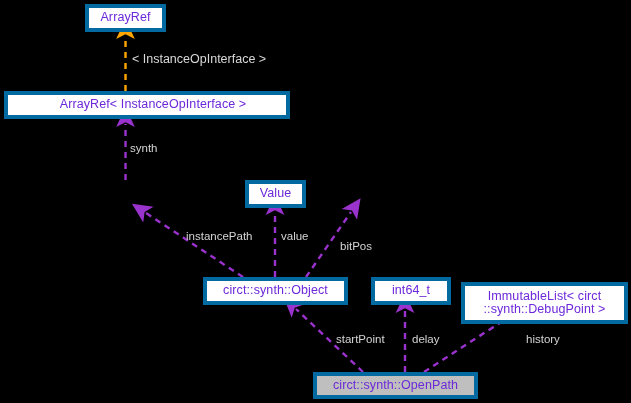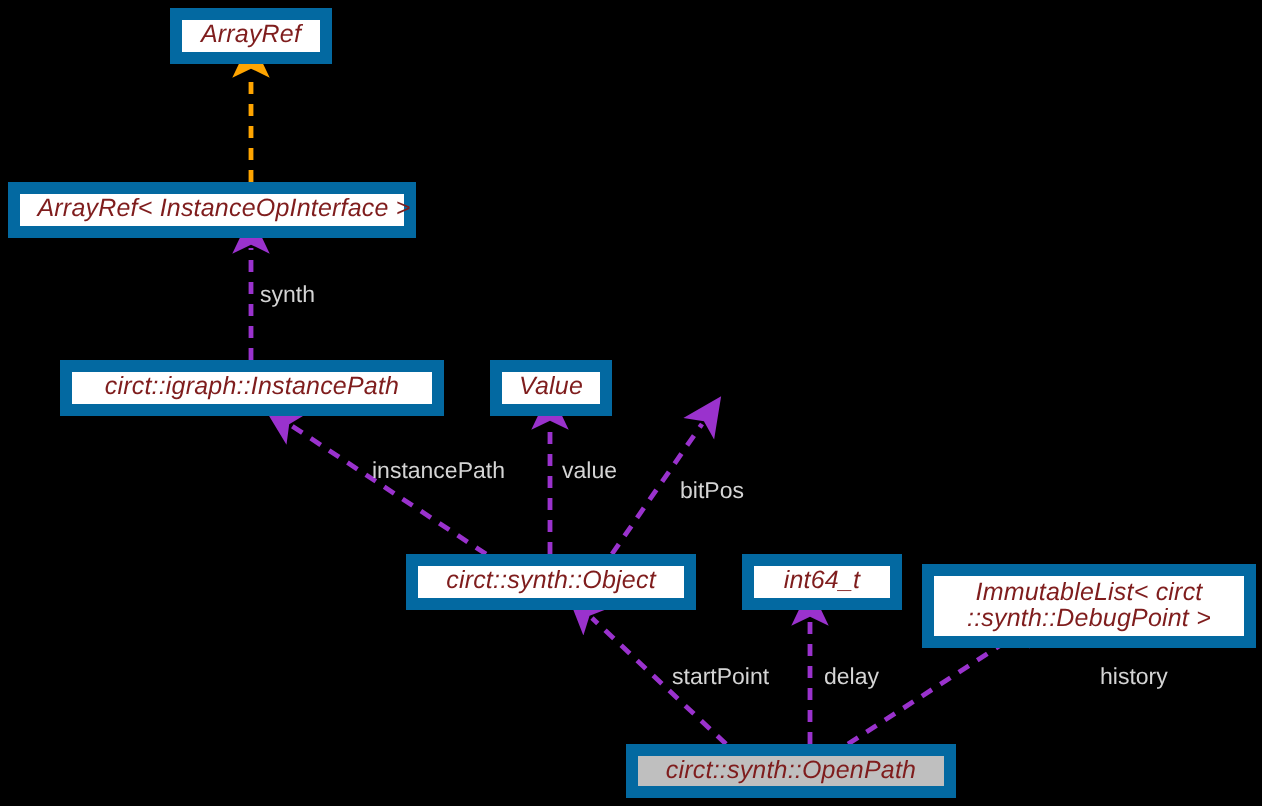"ArrayRef" .node { border: 6px solid #0369a1 -> 4px solid #0369a1; color: #7f1d1d -> #6d28d9; font-style: italic -> none }
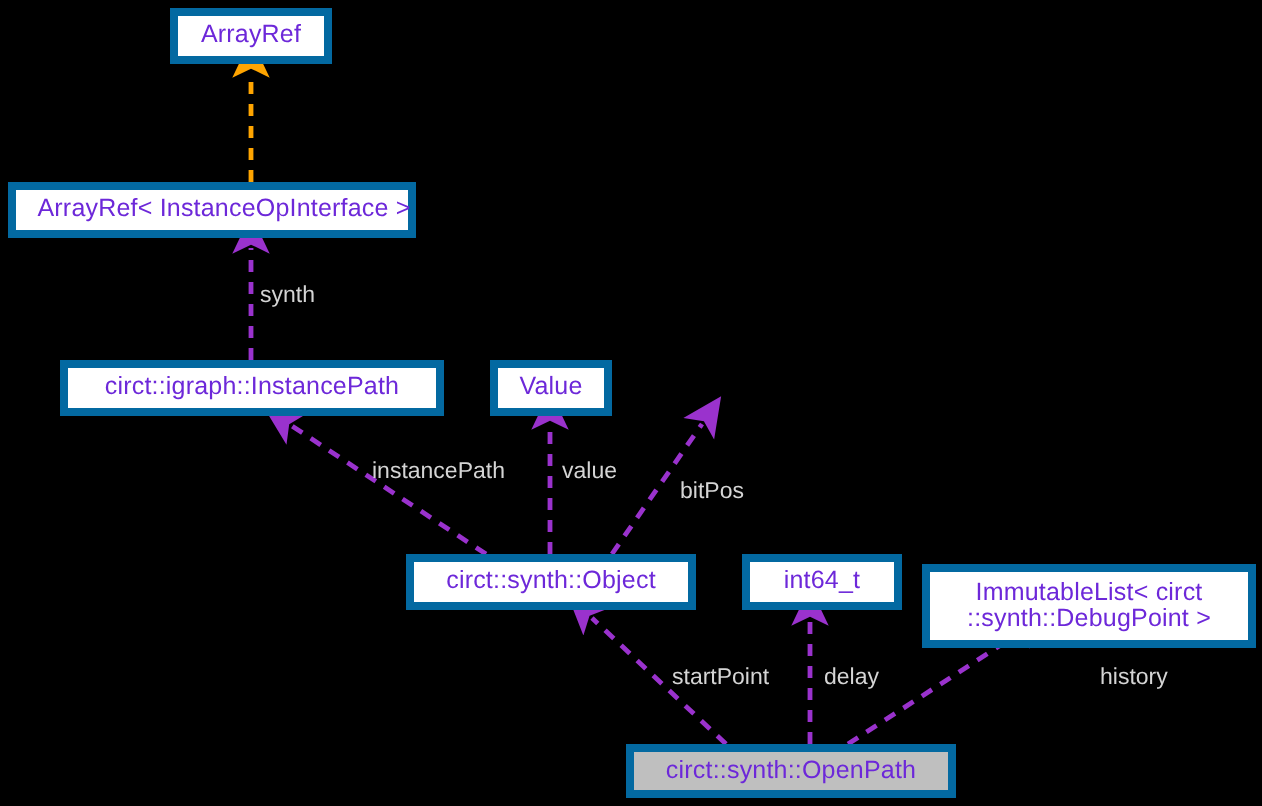"< InstanceOpInterface >" div.edge-label { html: none -> <div>&lt; InstanceOpInterface &gt;</div> }
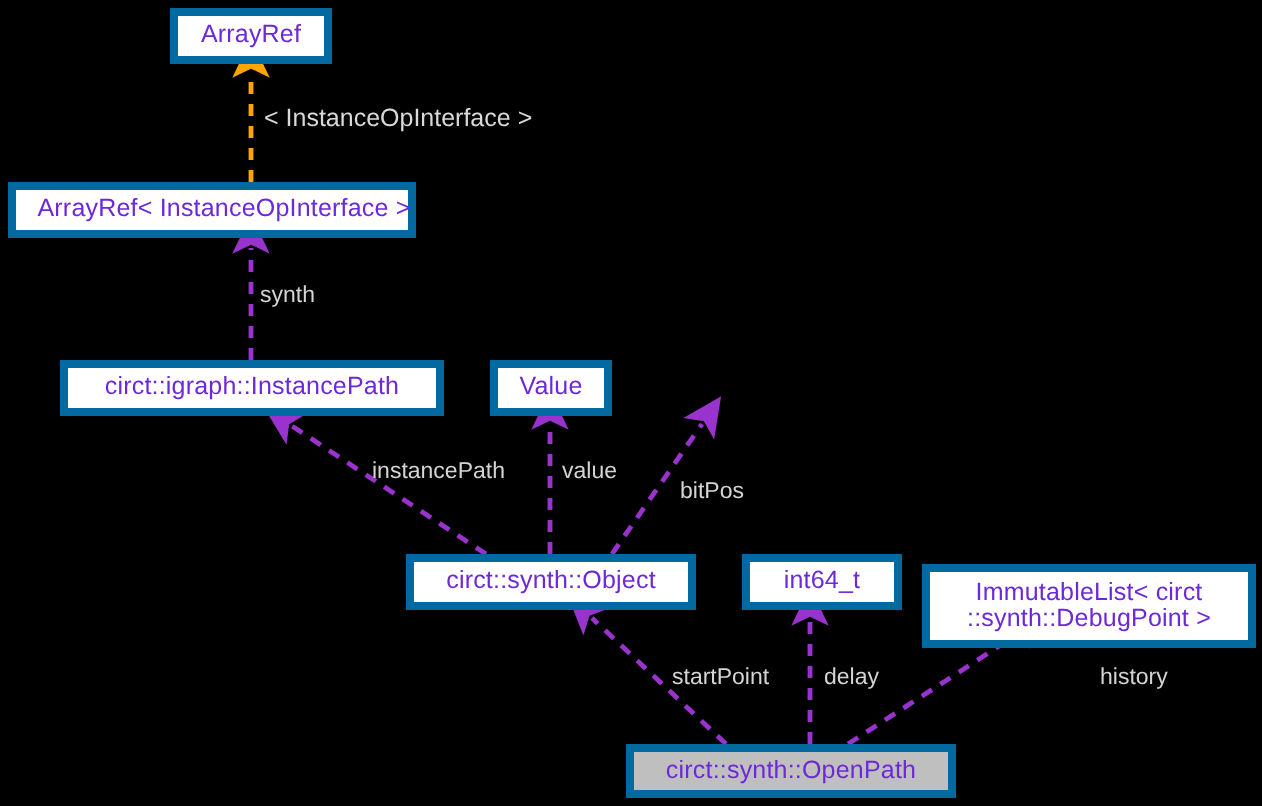"ArrayRef< InstanceOpInterface >" div.node { width: 204px -> 286px }
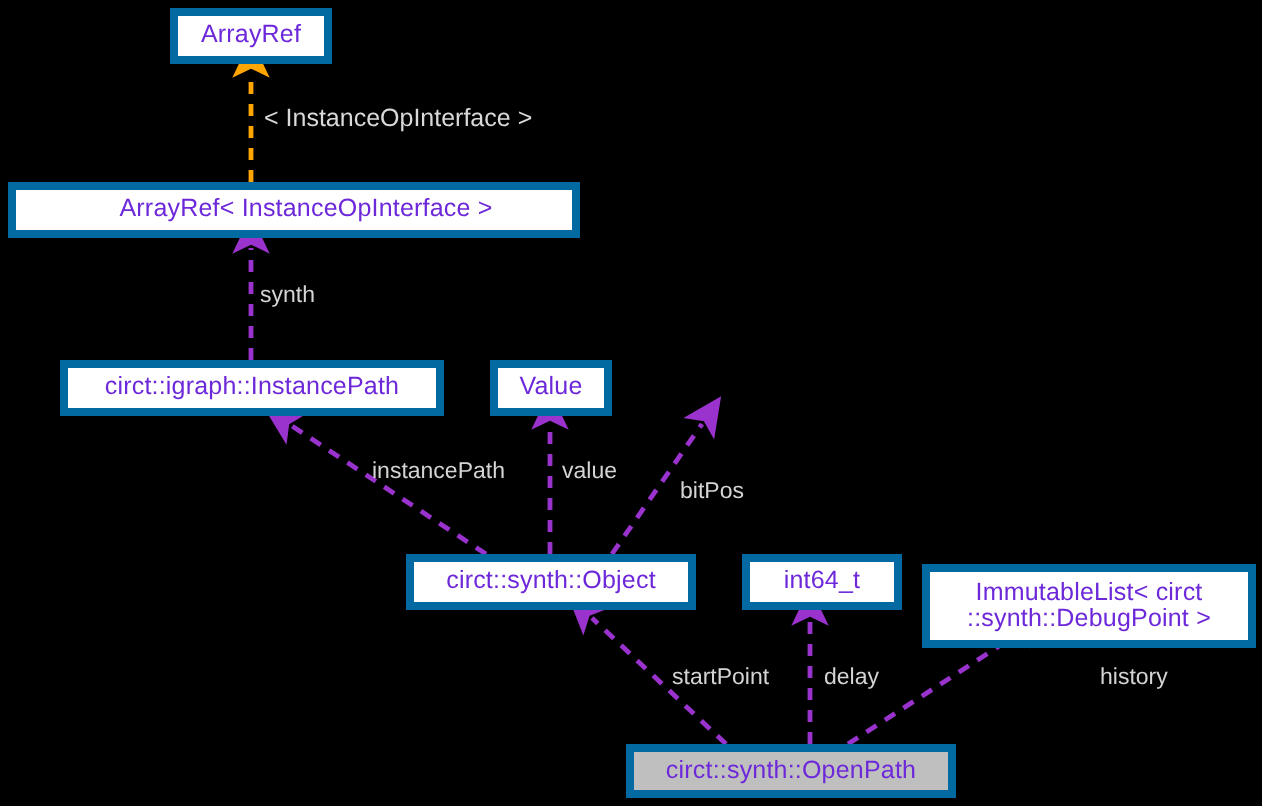"circt::igraph::InstancePath" div.node { html: <div>circt::igraph::InstancePath</div> -> none }
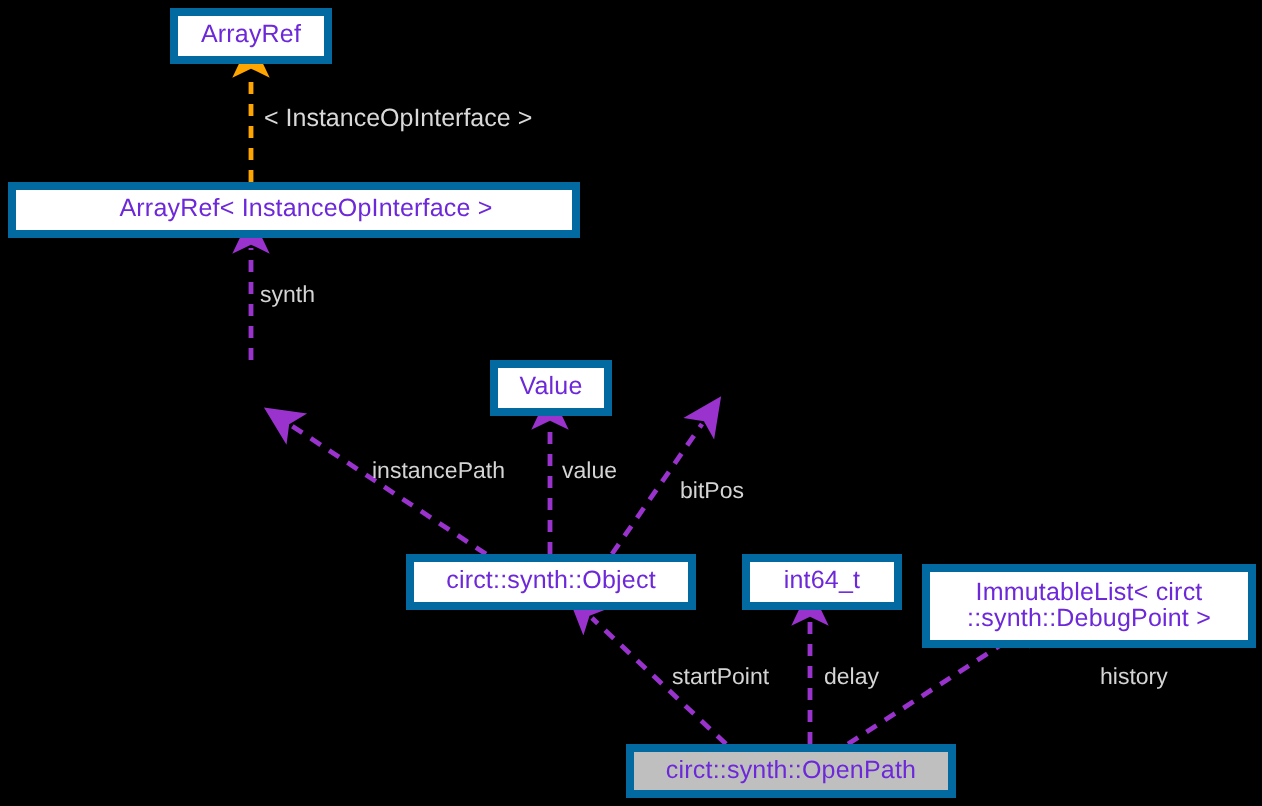"history" div.edge-label { left: 502px -> 478px }
